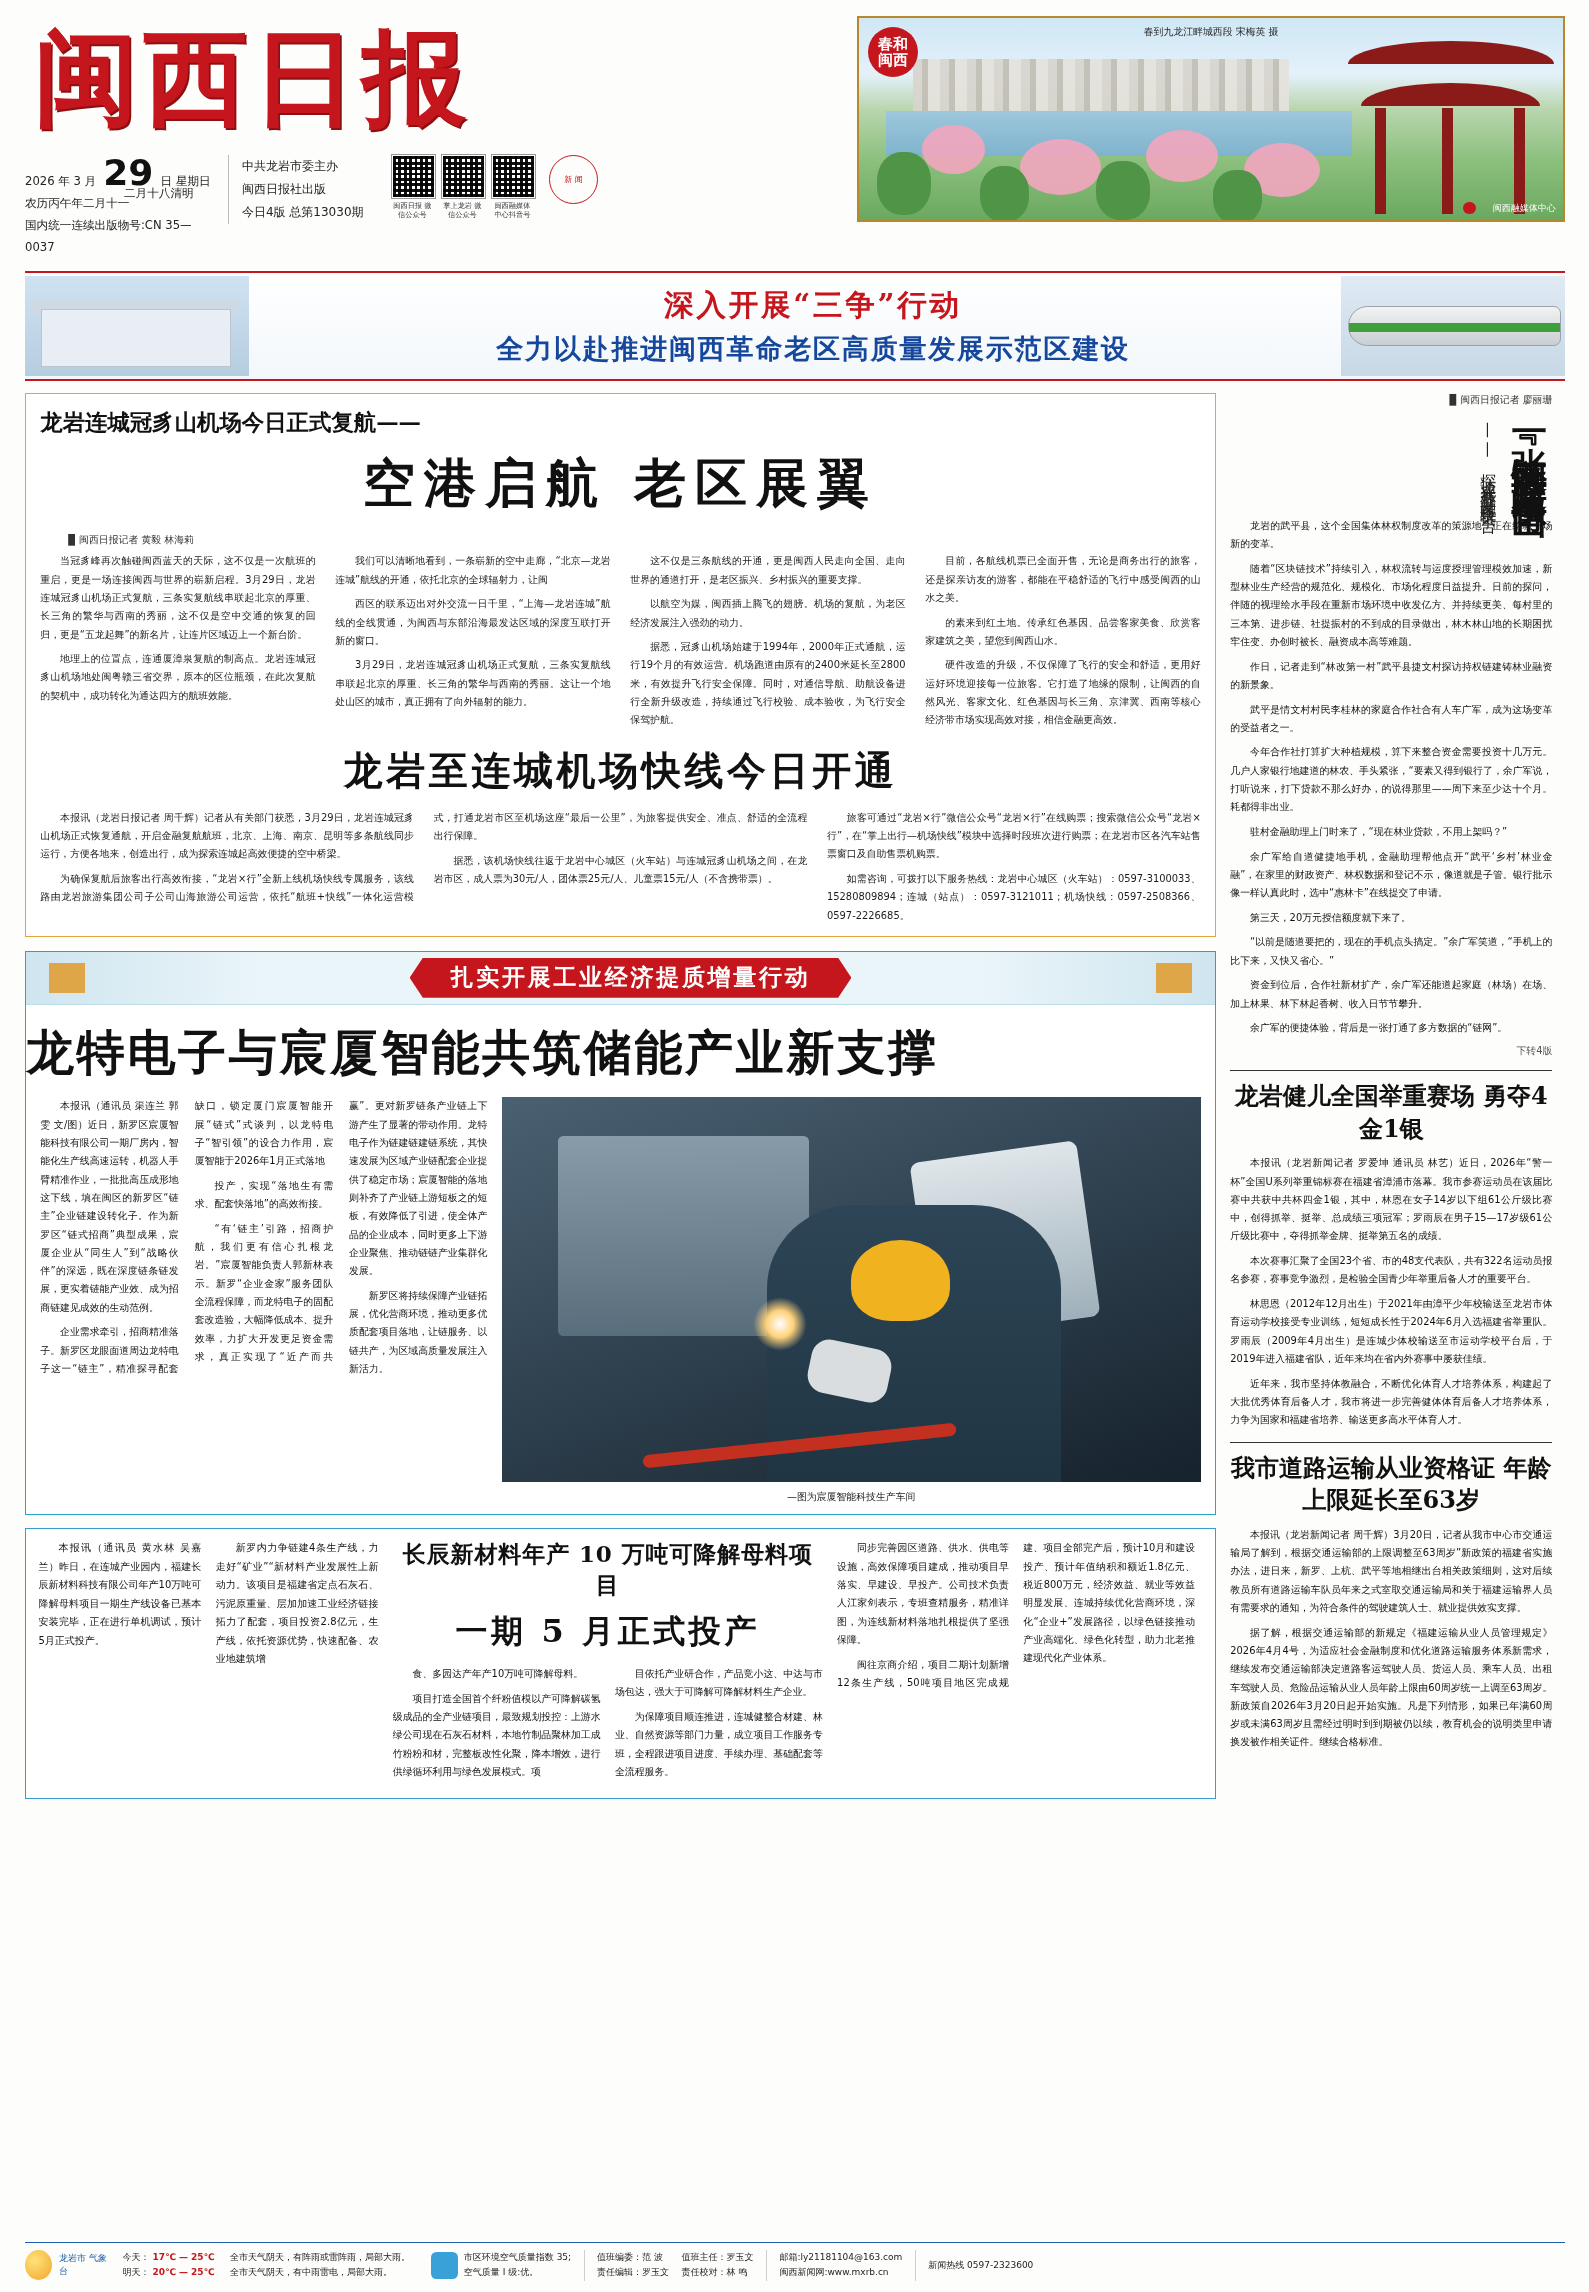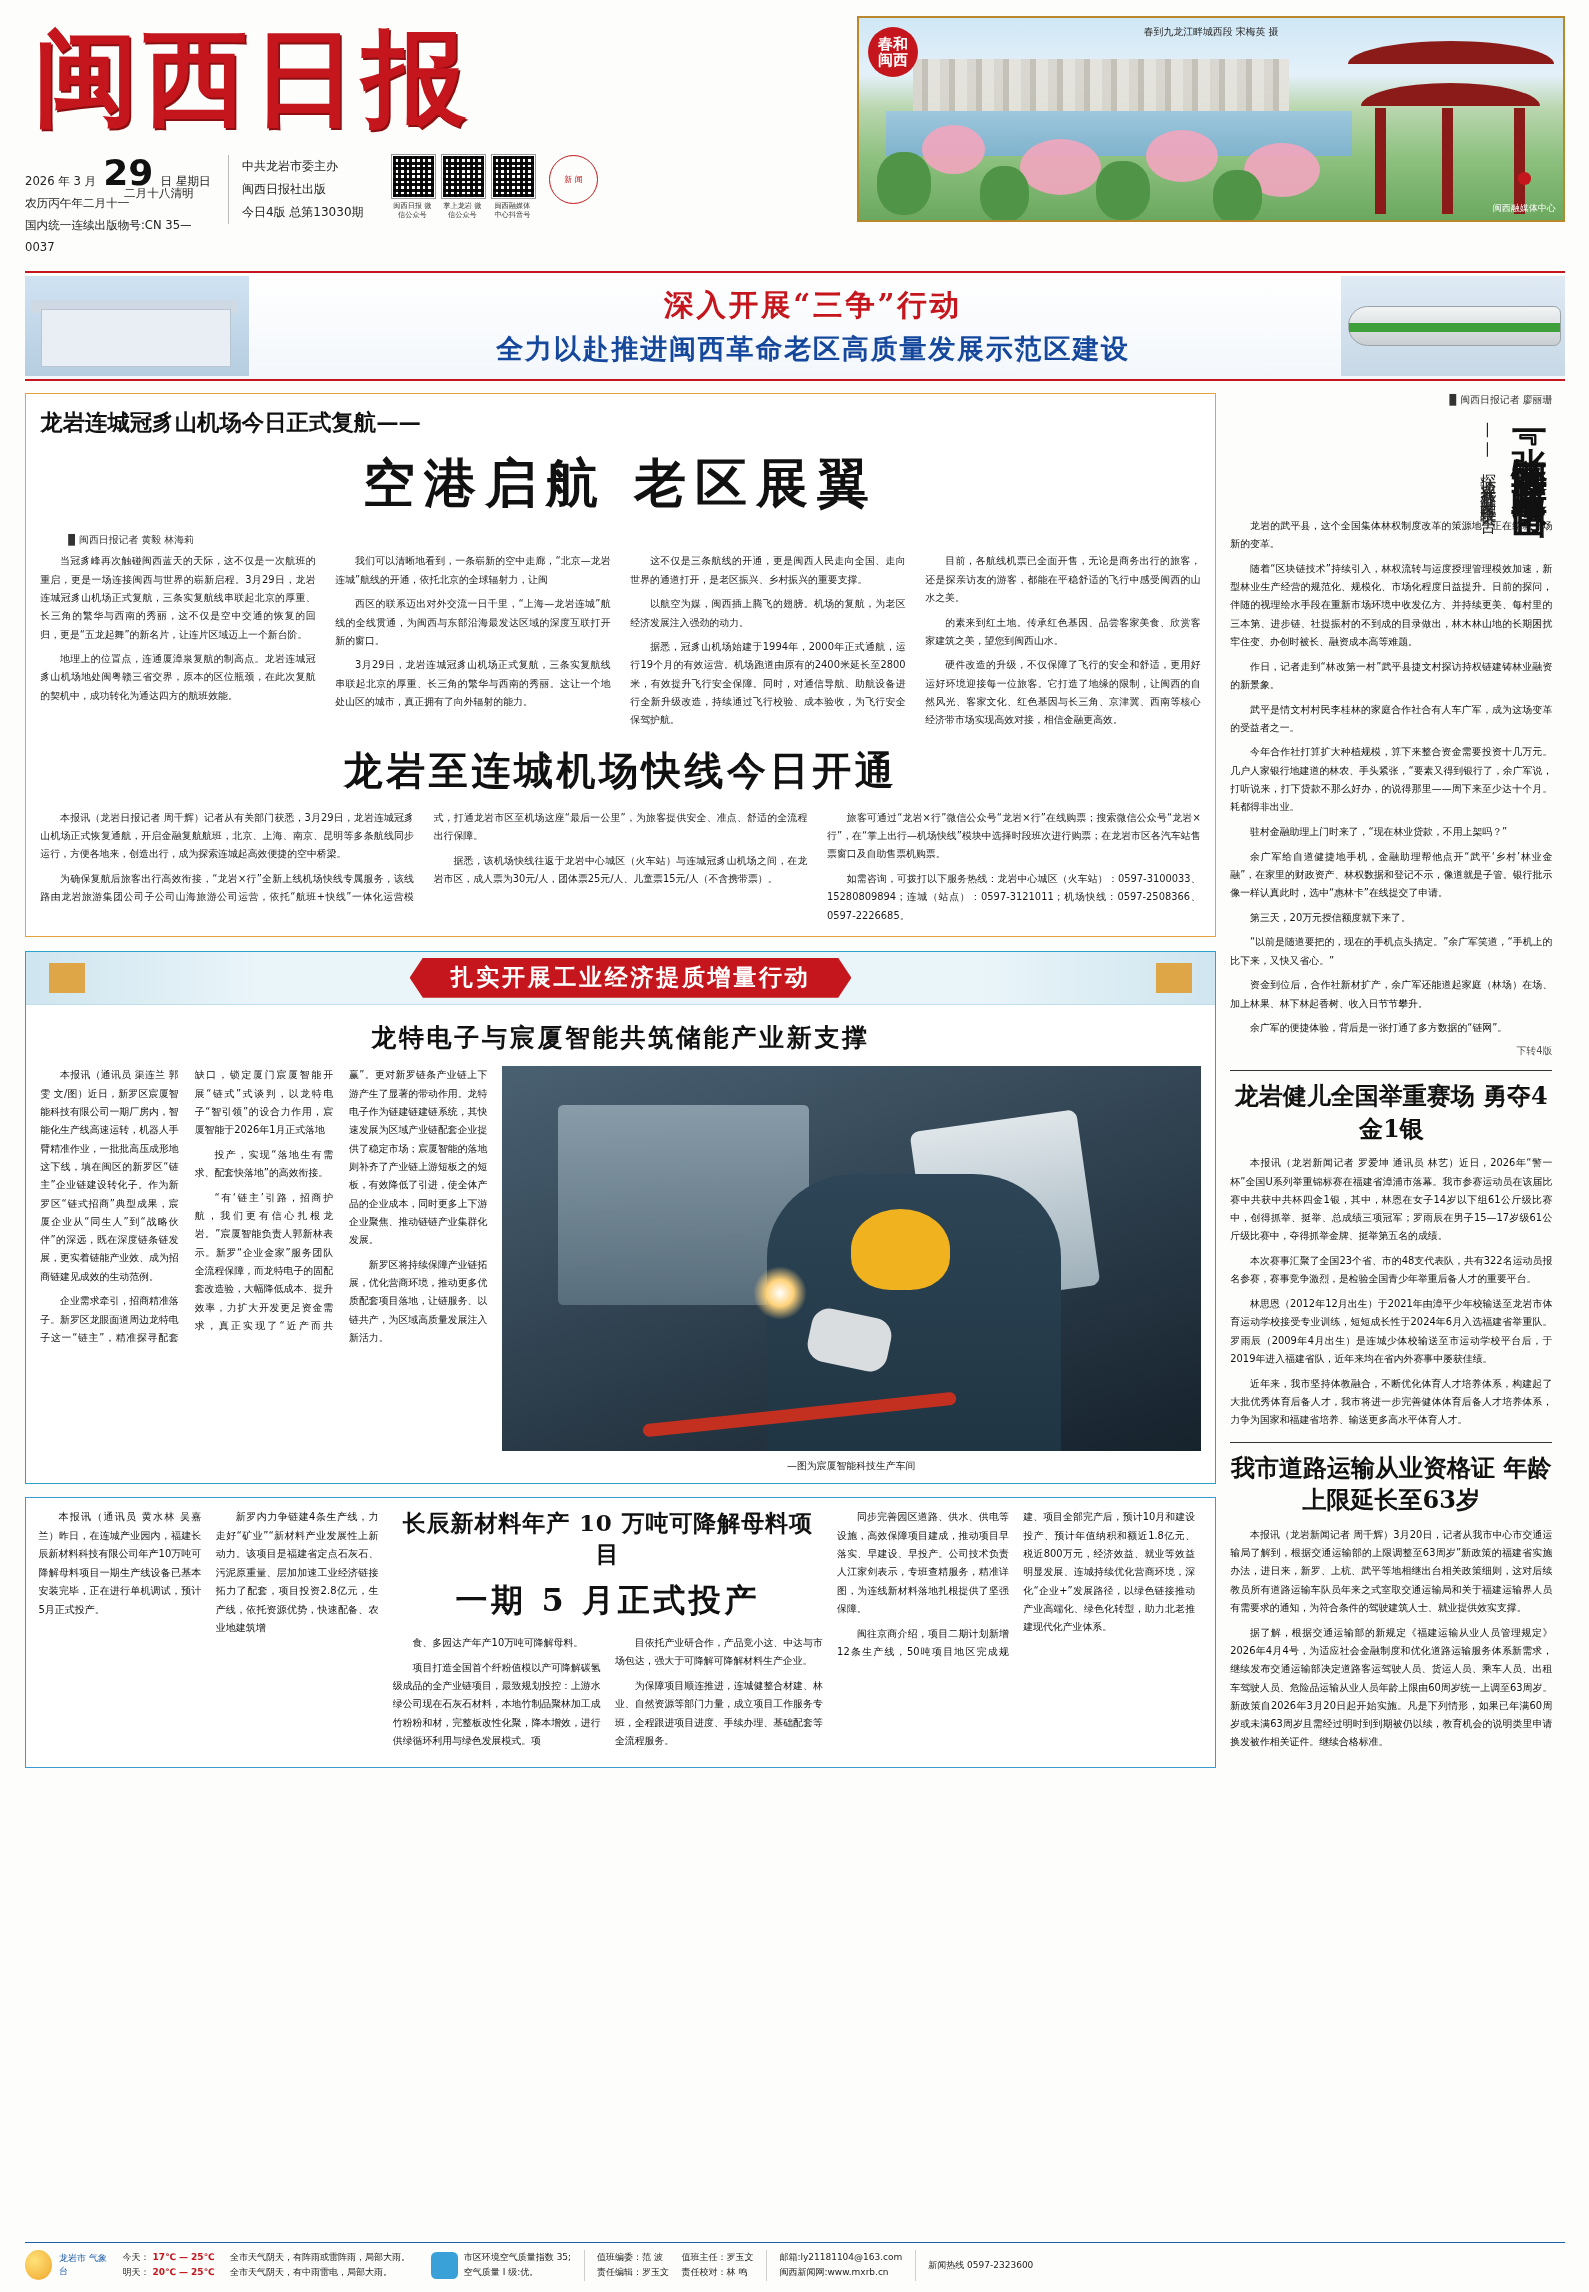"闽西融媒体中心" .photo-credit { flex-direction: column -> none }
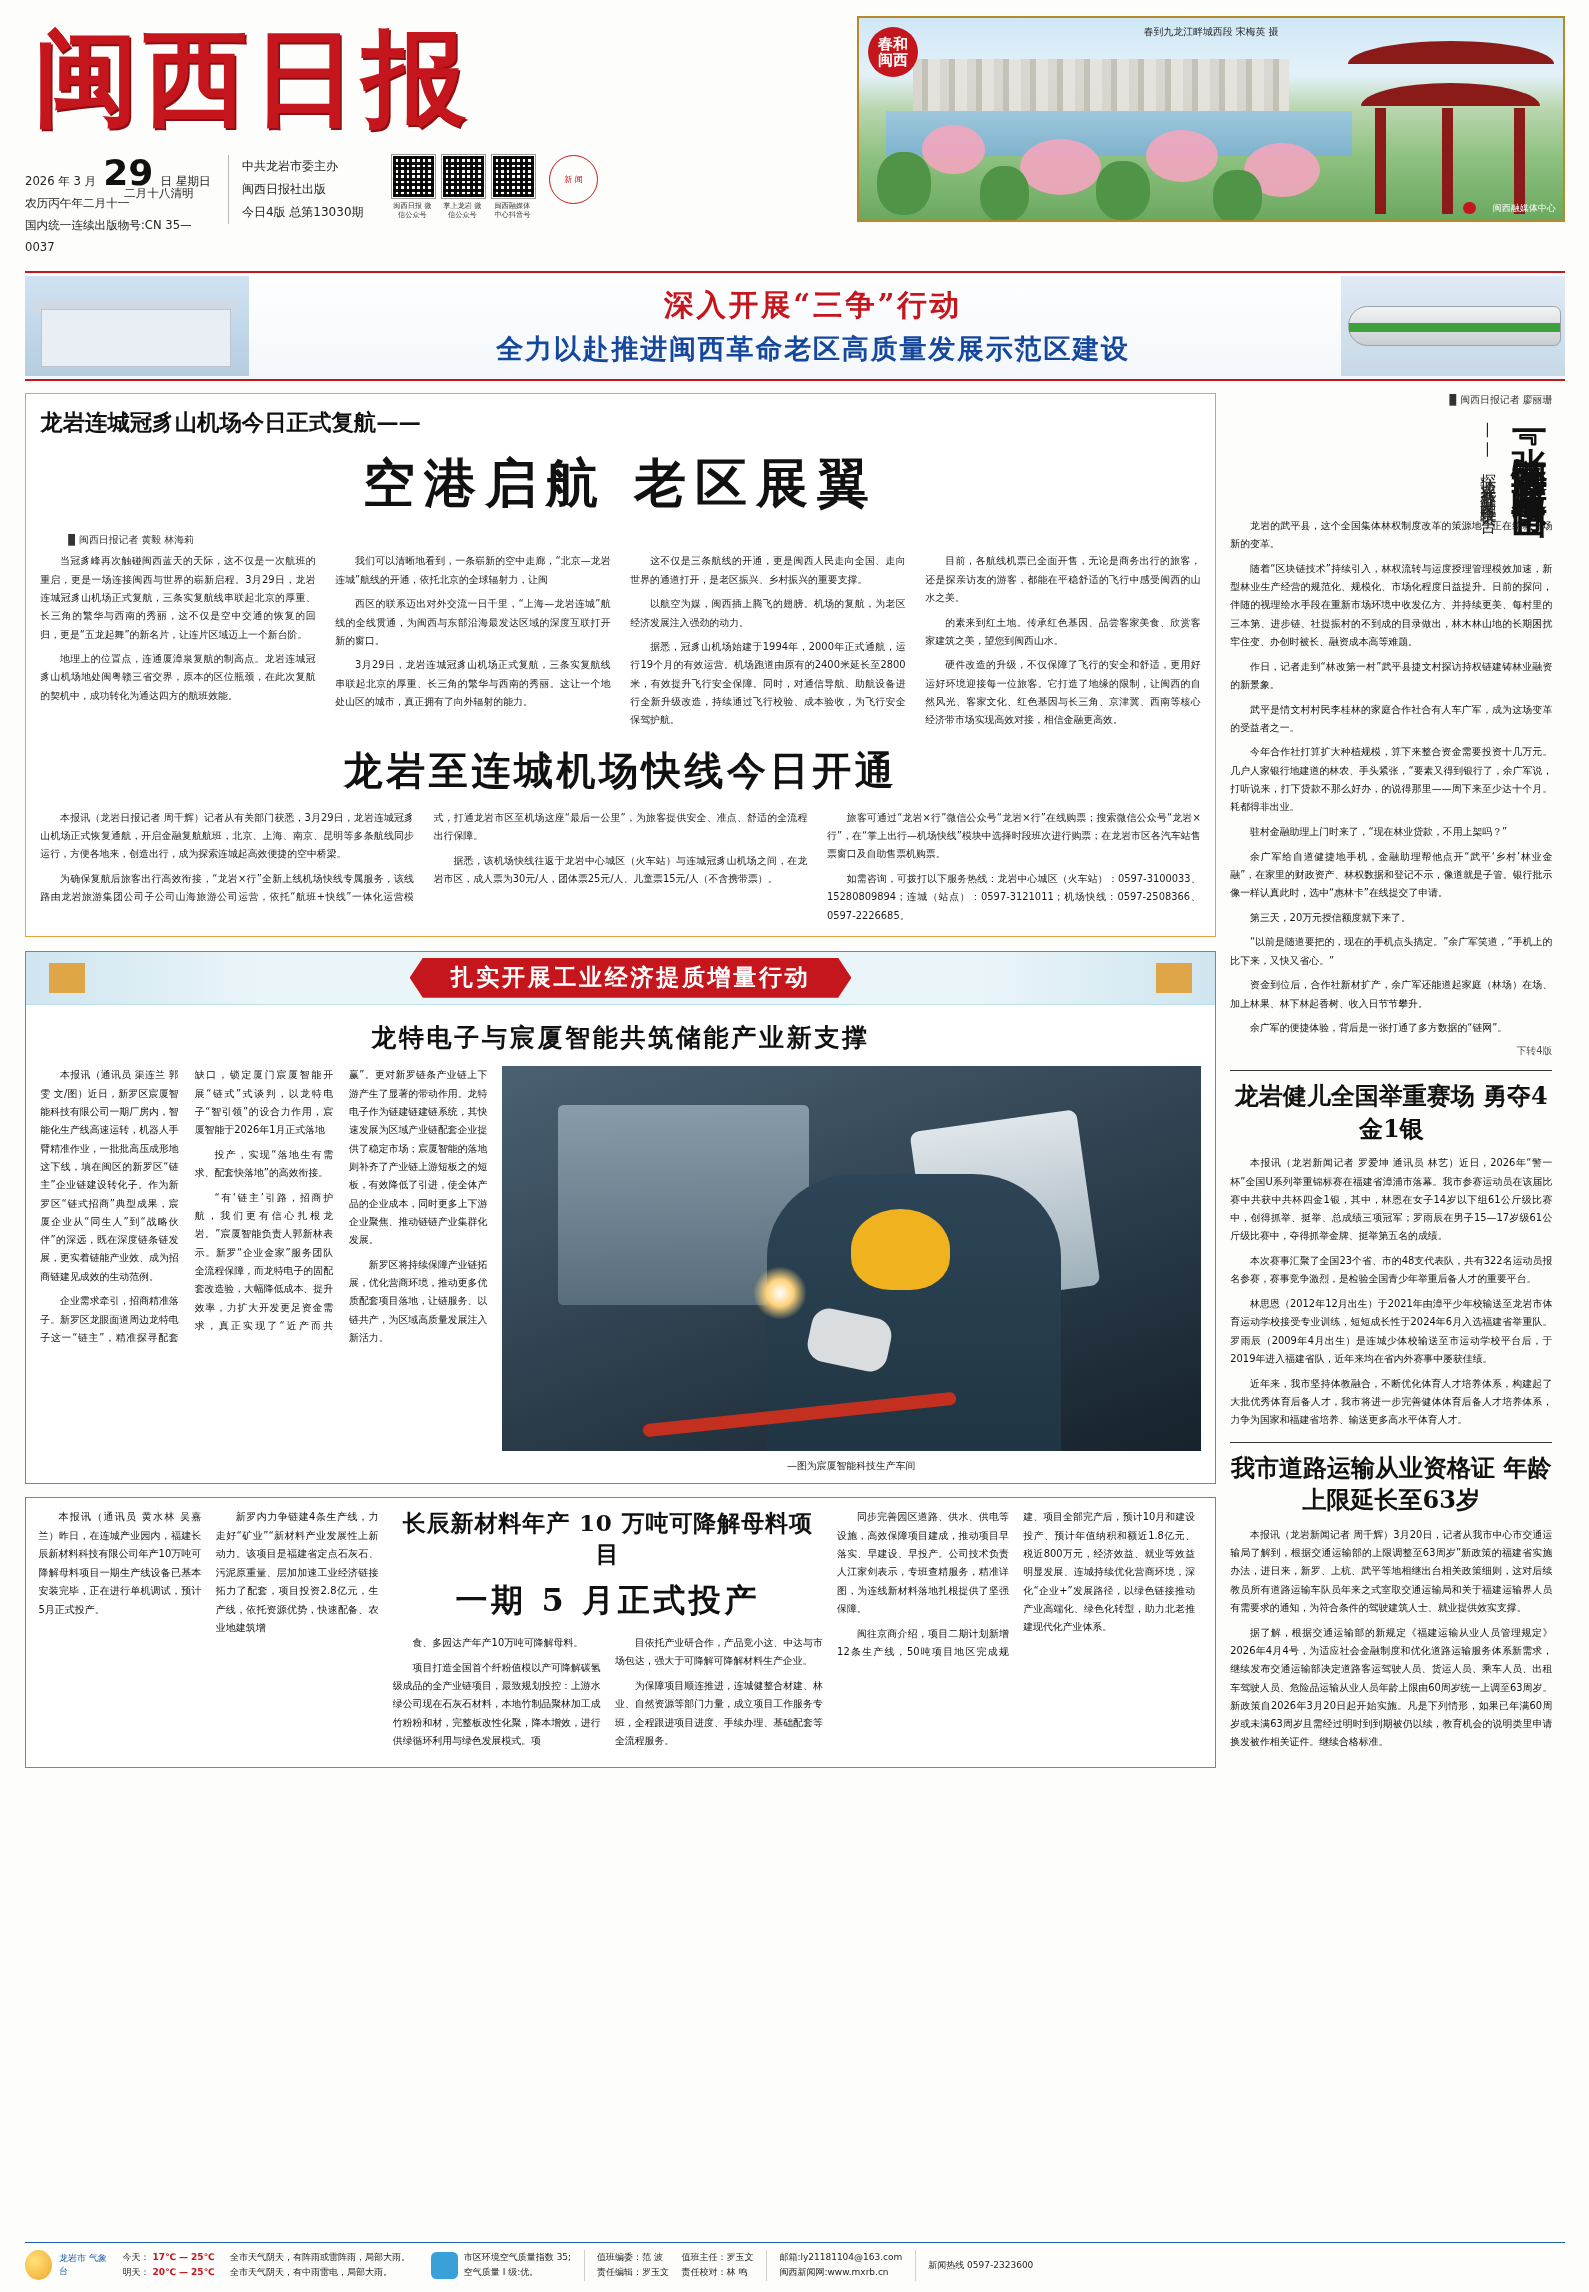"龙特电子与宸厦智能共筑储能产业新支撑" .pkg2-head { font-size: 25px -> 48px; text-align: center -> none }
